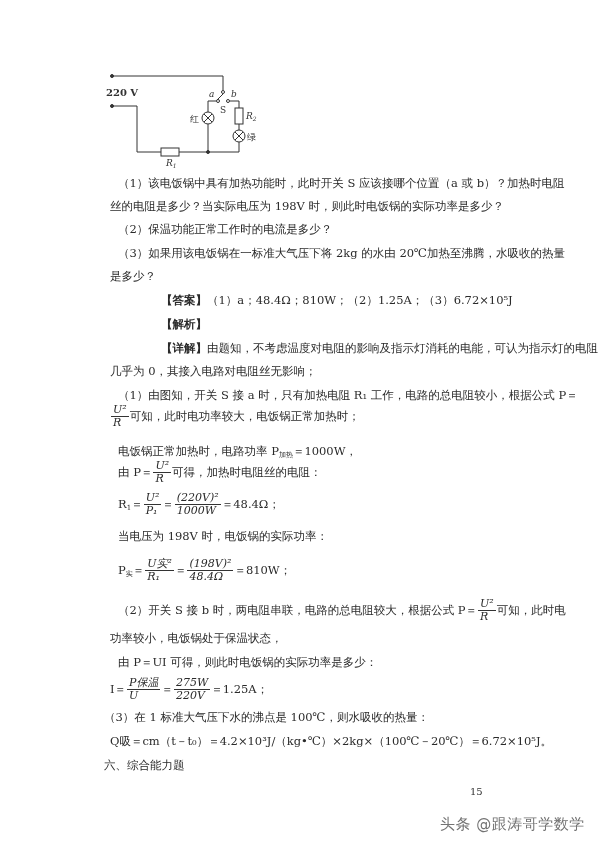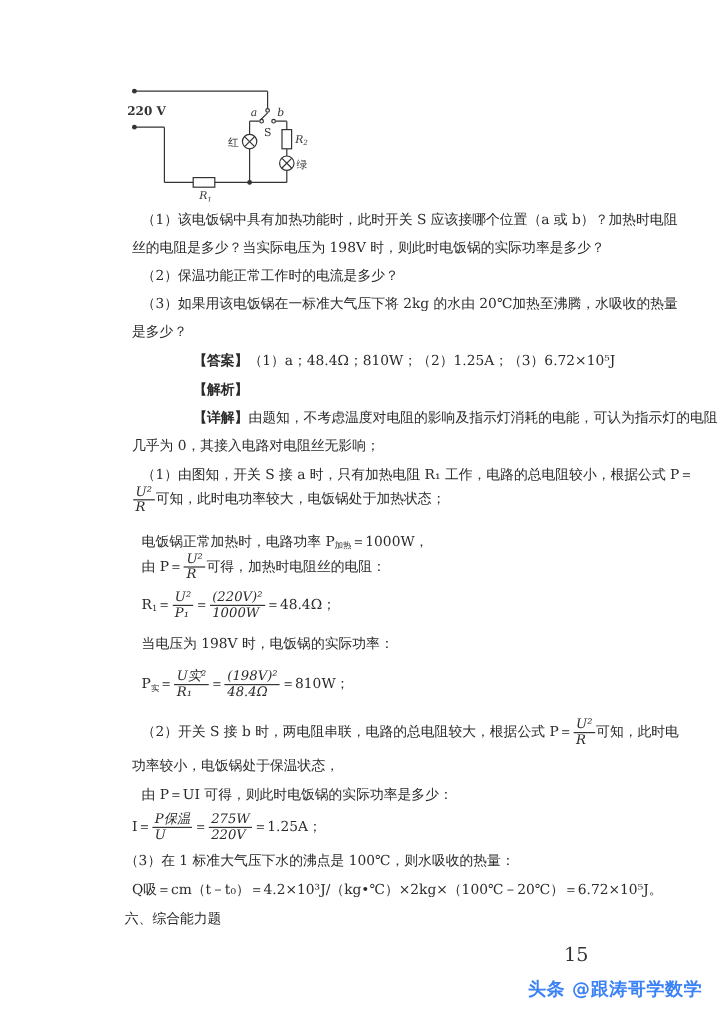"可知，此时电功率较大，电饭锅处于加热状态；" span { text: 处于加热状态 -> 正常加热时 }
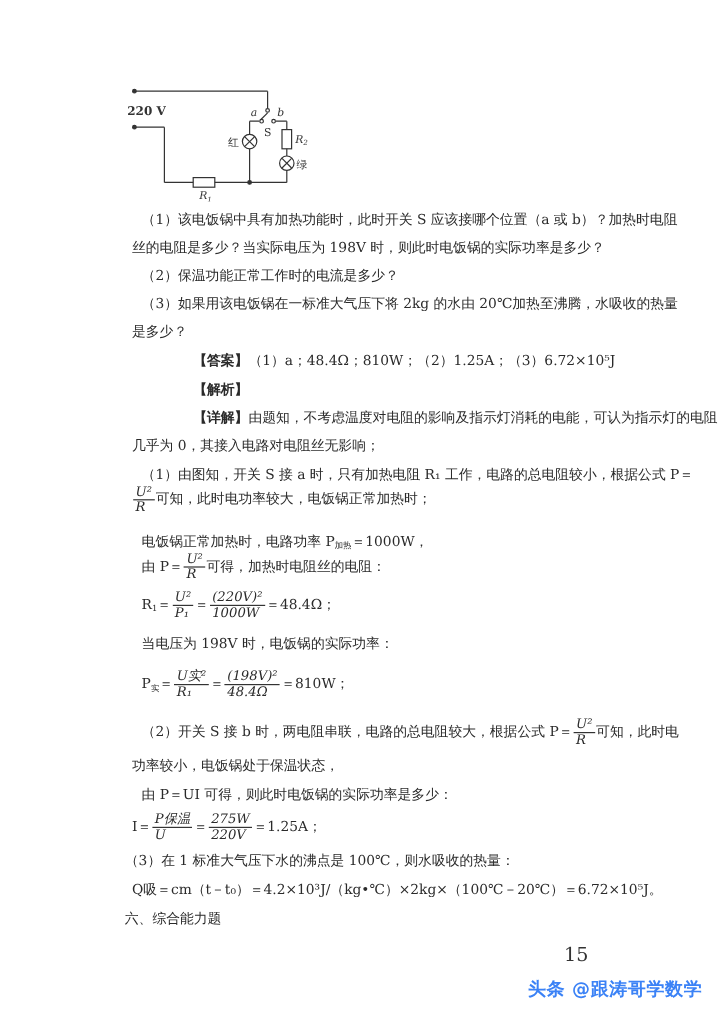"15" .pageno { font-size: 16px -> 10px }
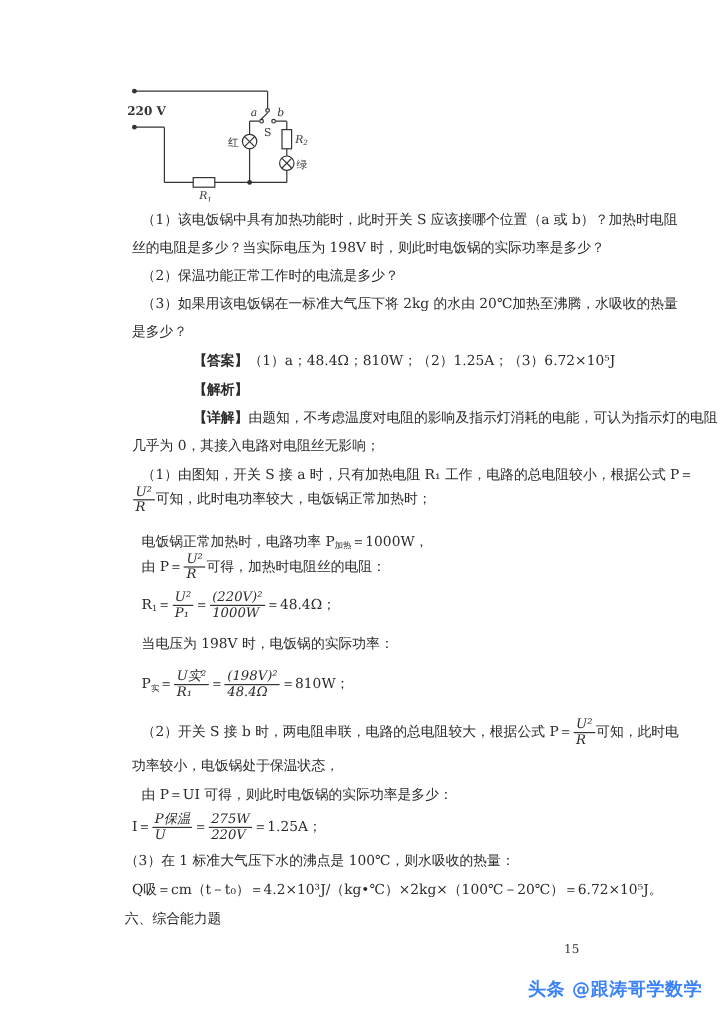"头条 @跟涛哥学数学" .watermark { color: #3b82f6 -> #737373; font-weight: bold -> none }
